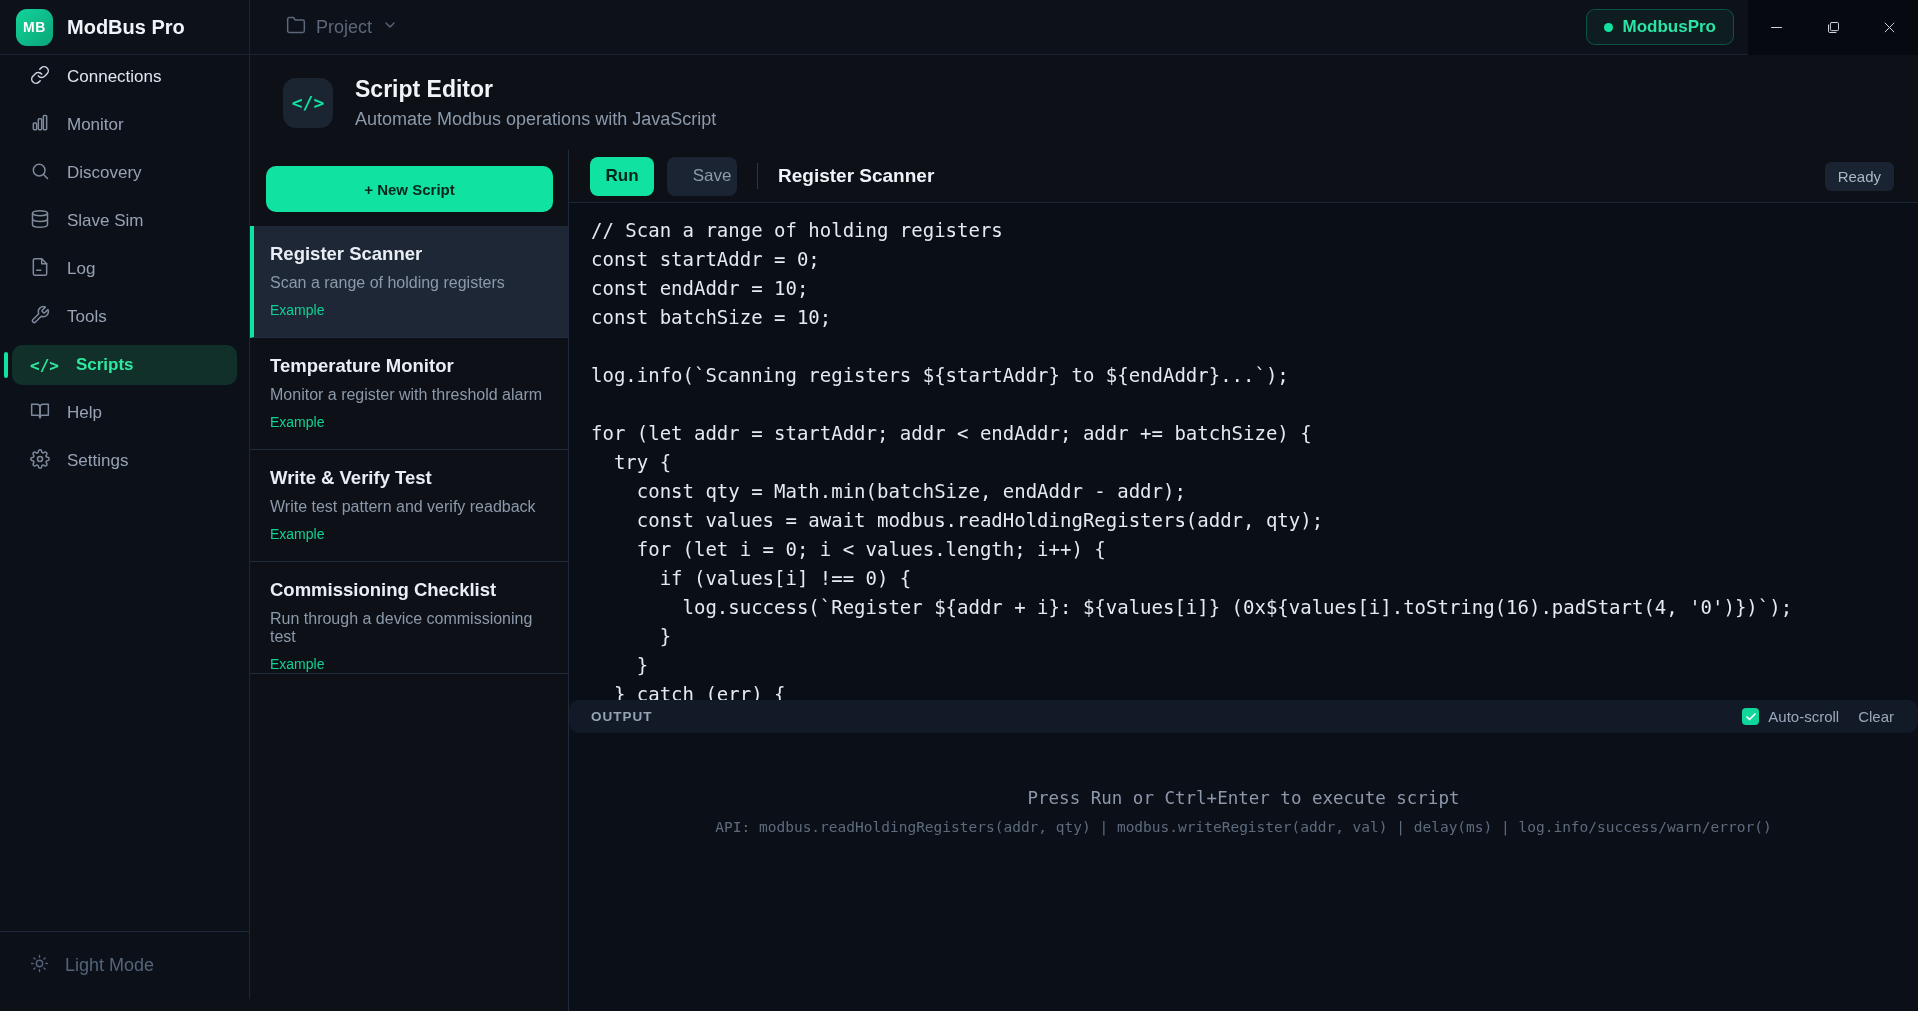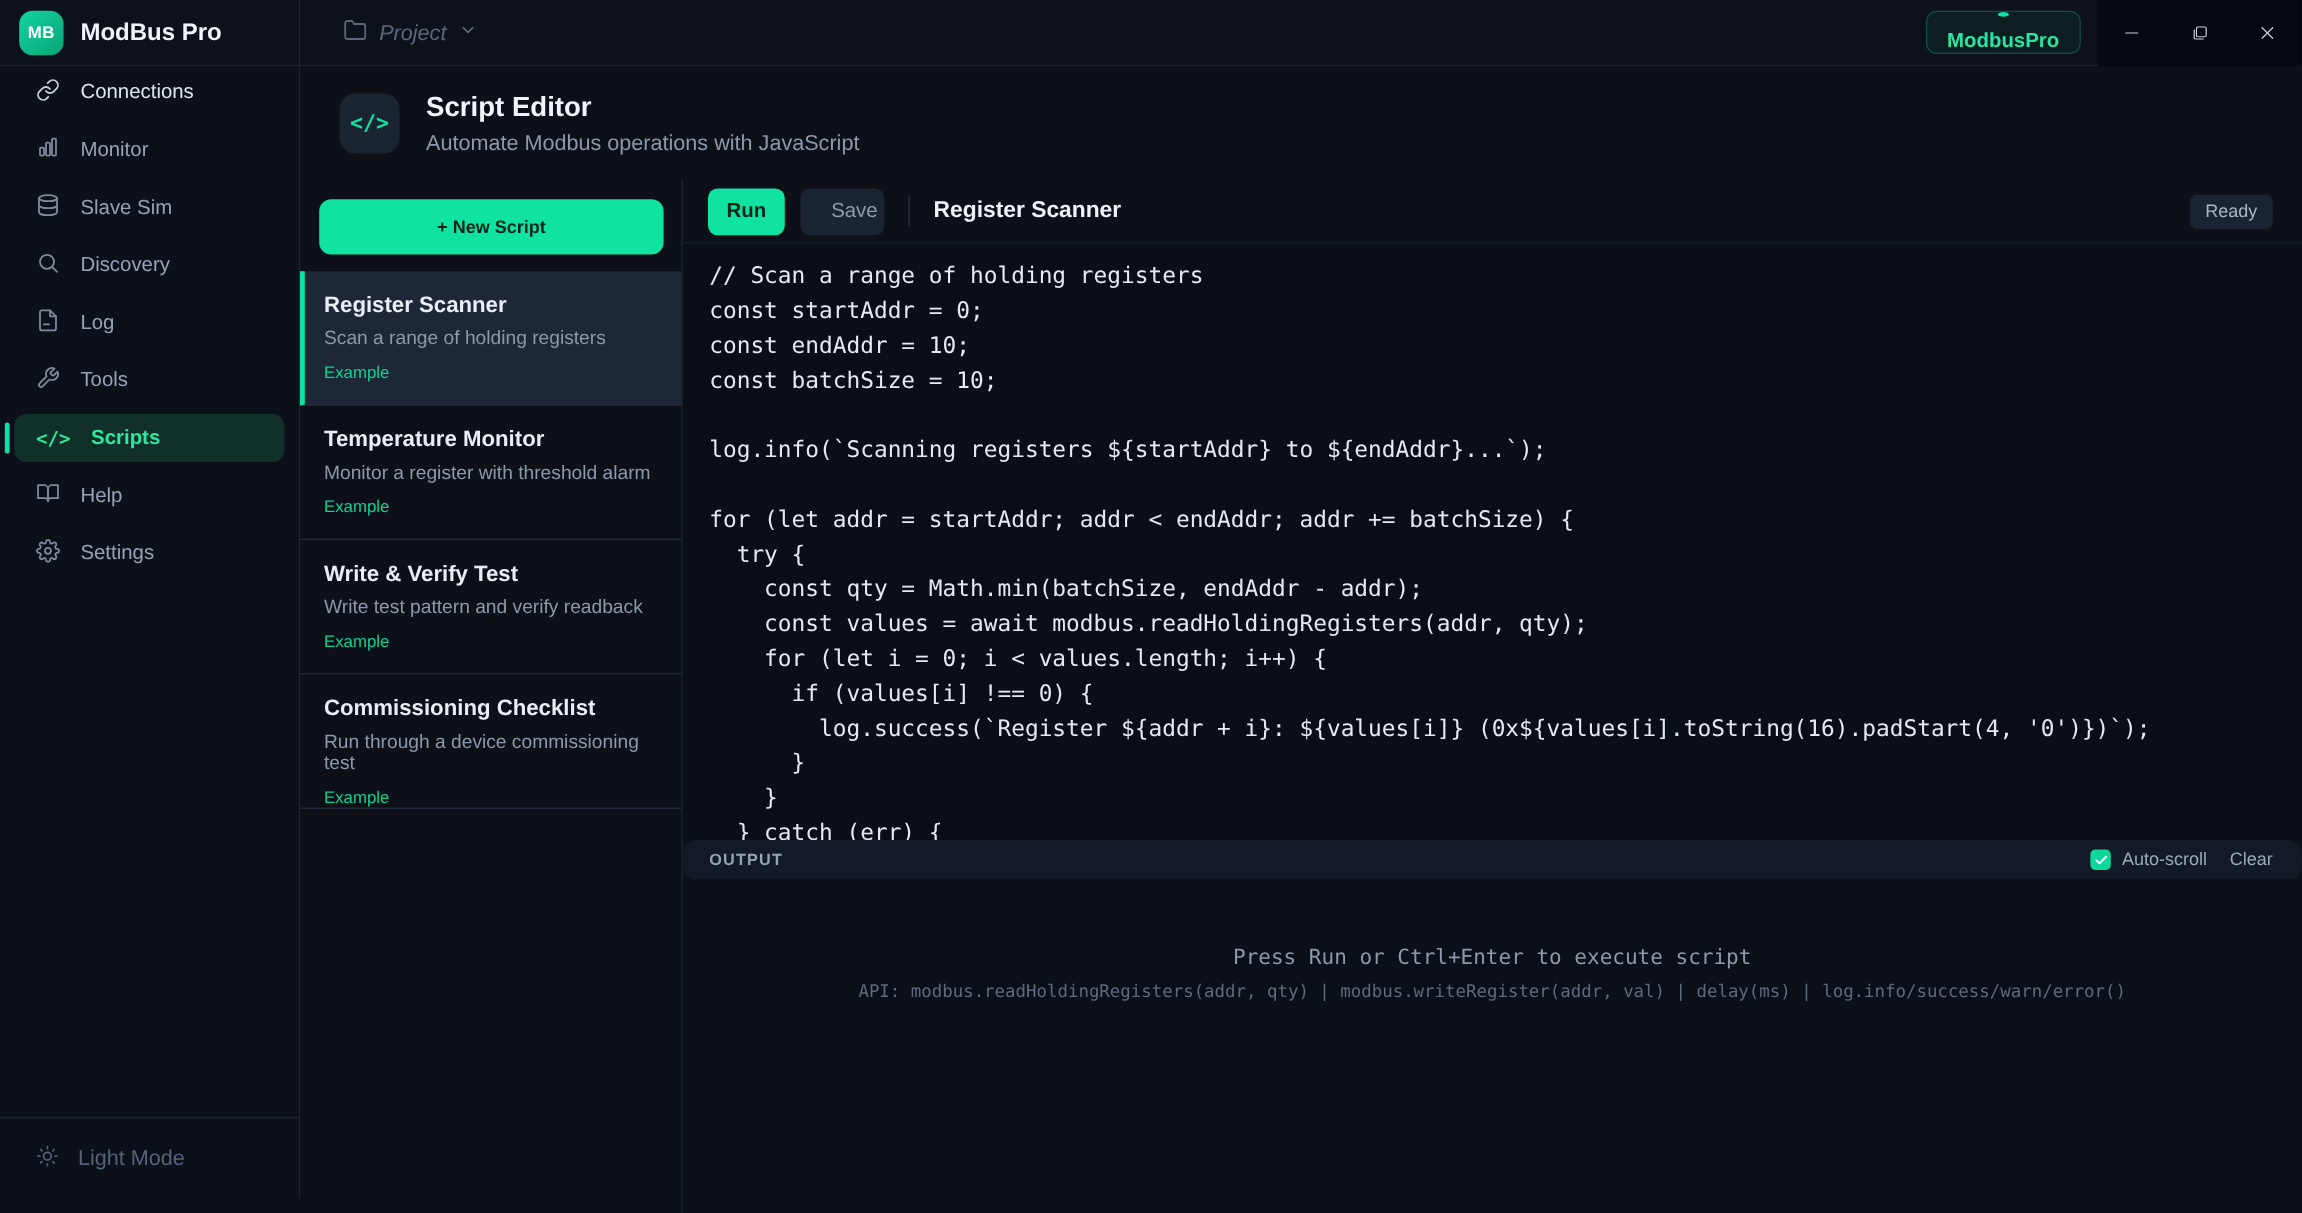"Project" .project { font-style: italic -> none }
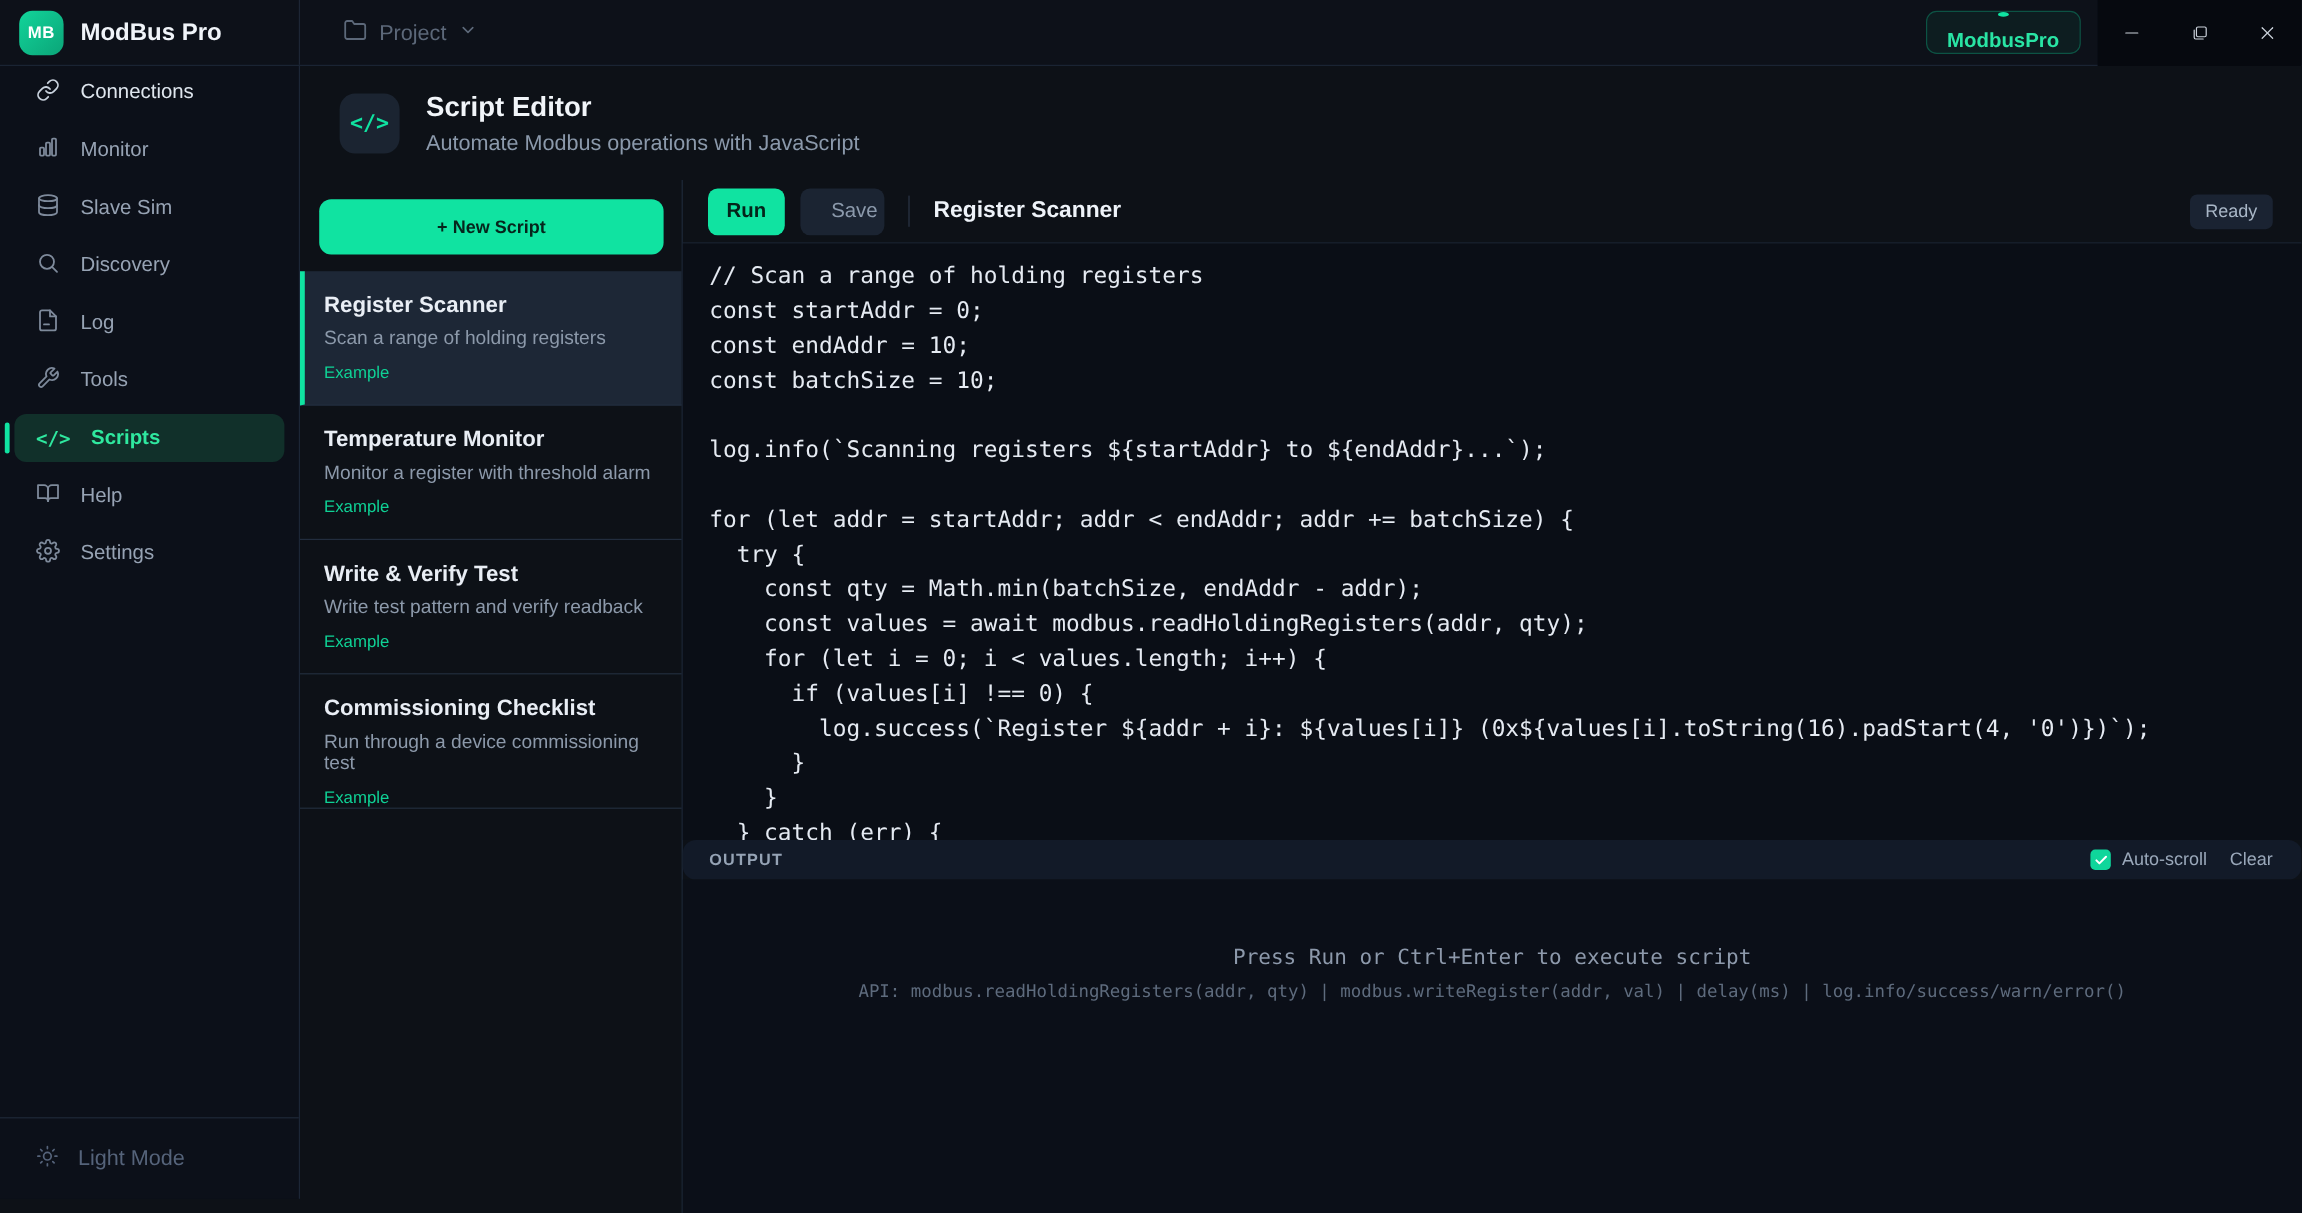"ModbusPro" .conn-badge { flex-direction: column -> none }
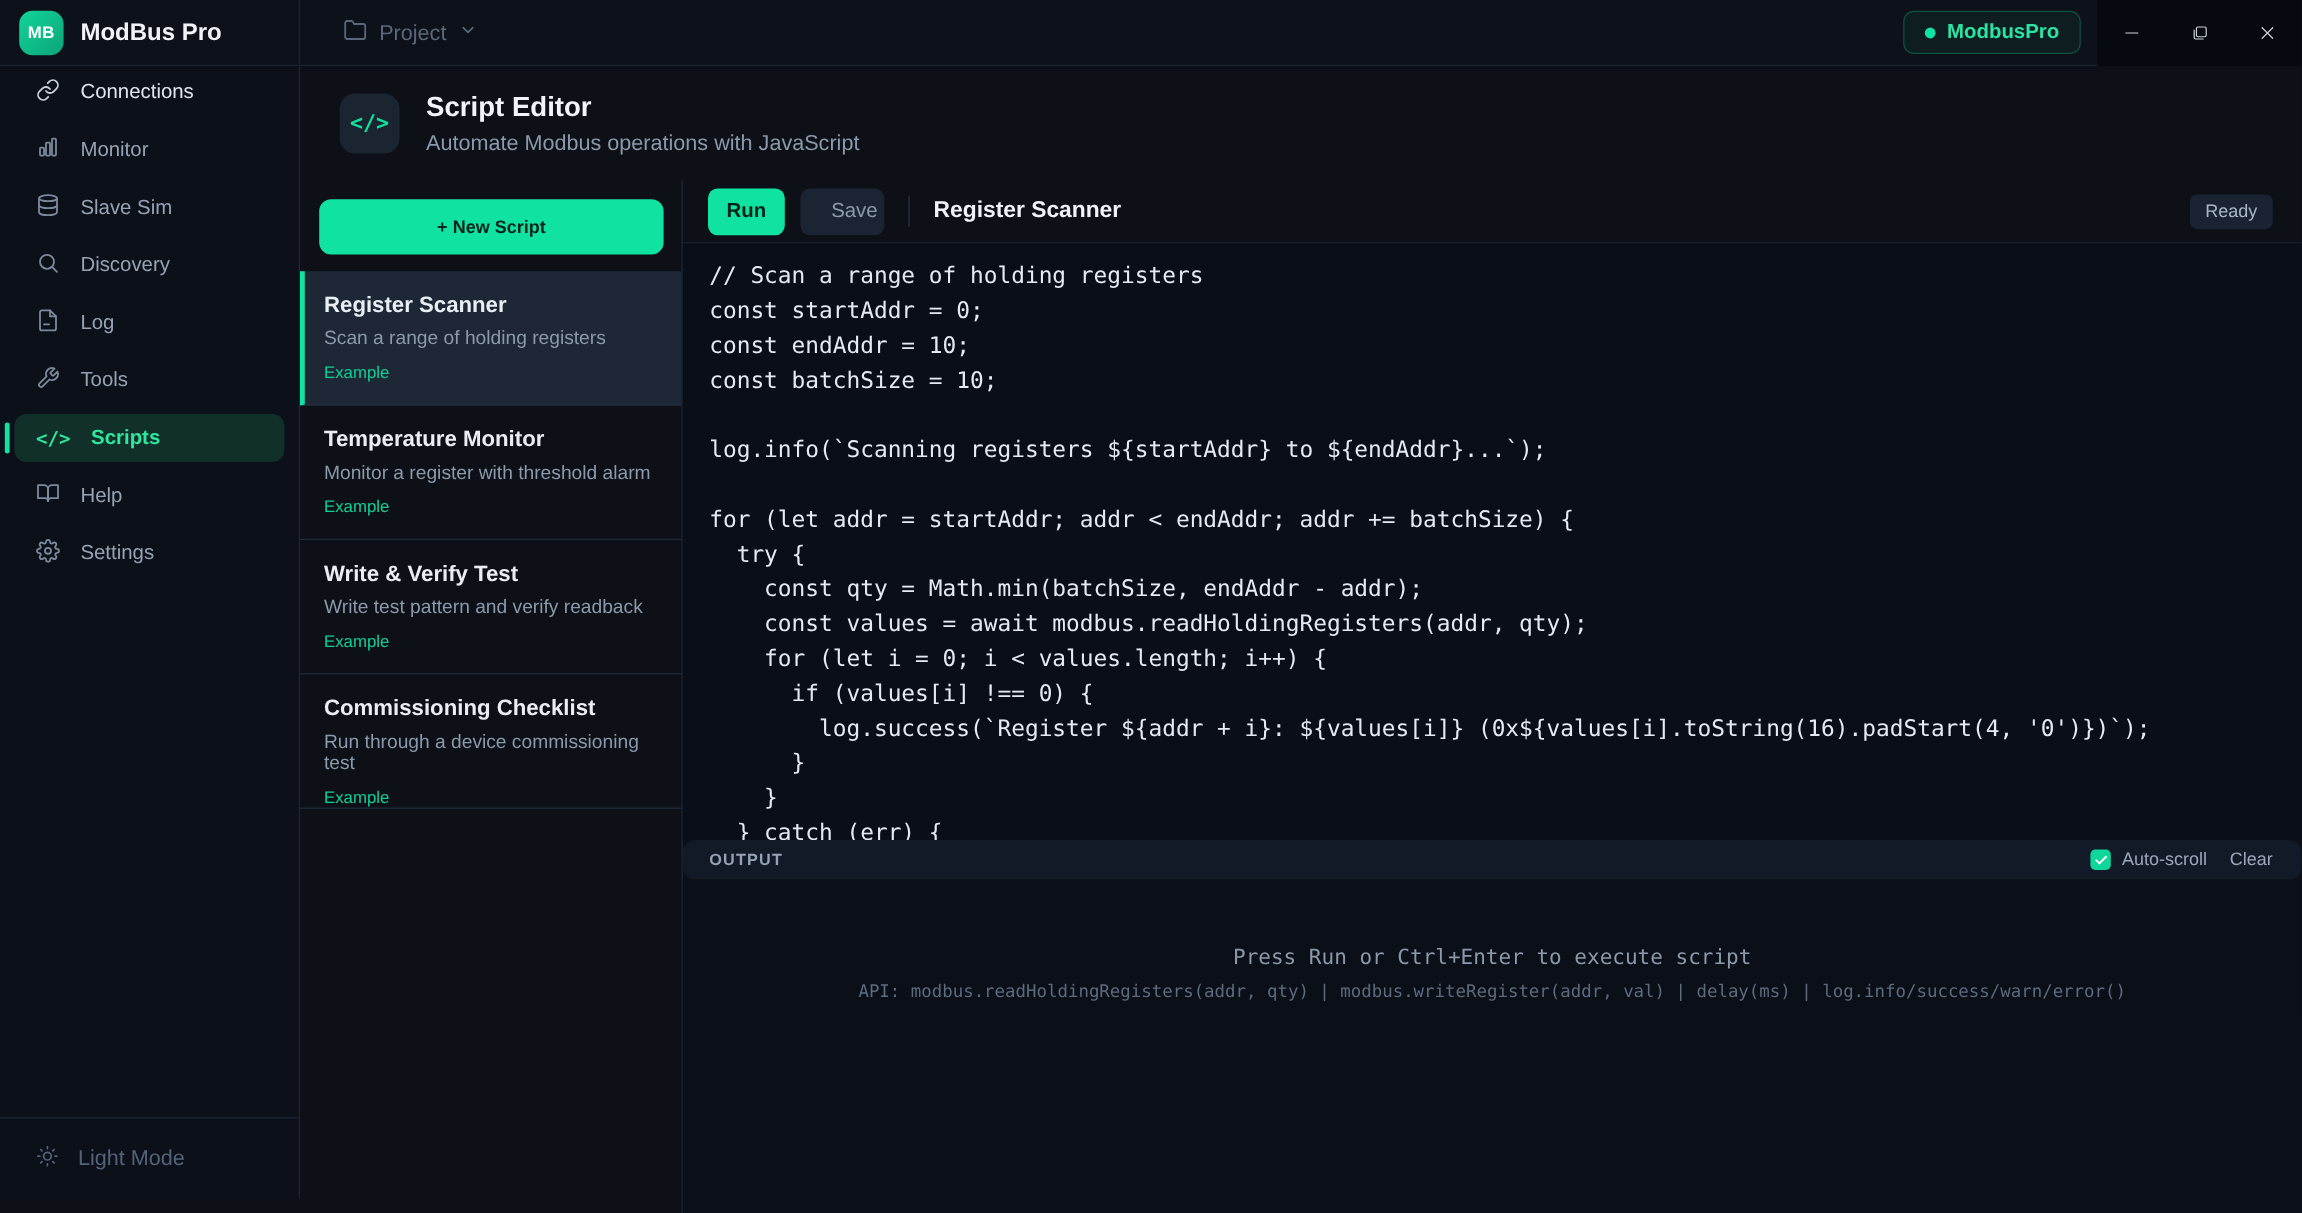"Slave Sim" div.nav-item { order: before "Discovery" -> after "Discovery" }
